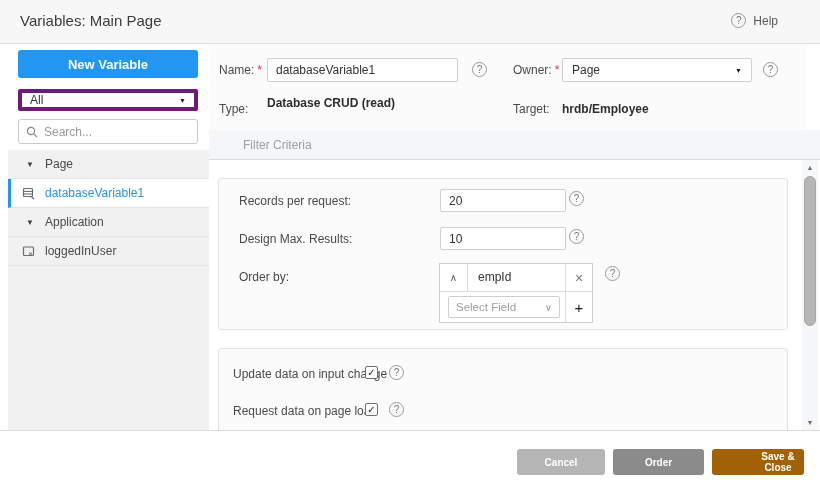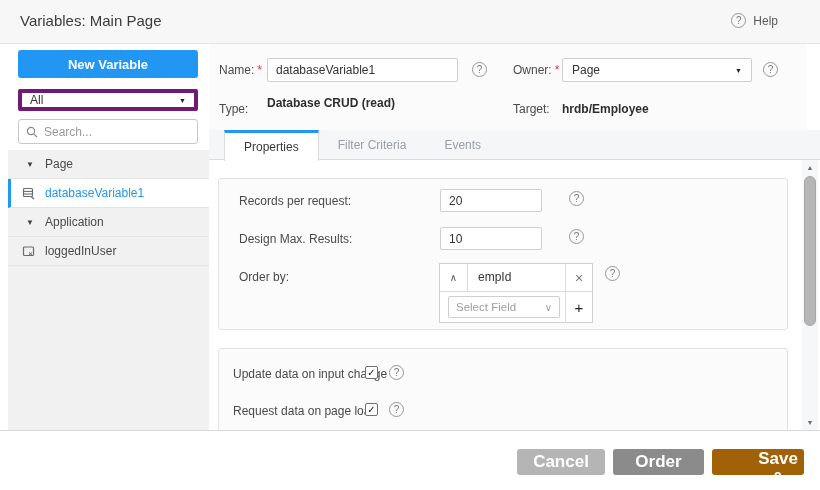"Properties" div.tab { html: <div>Properties</div> -> none }
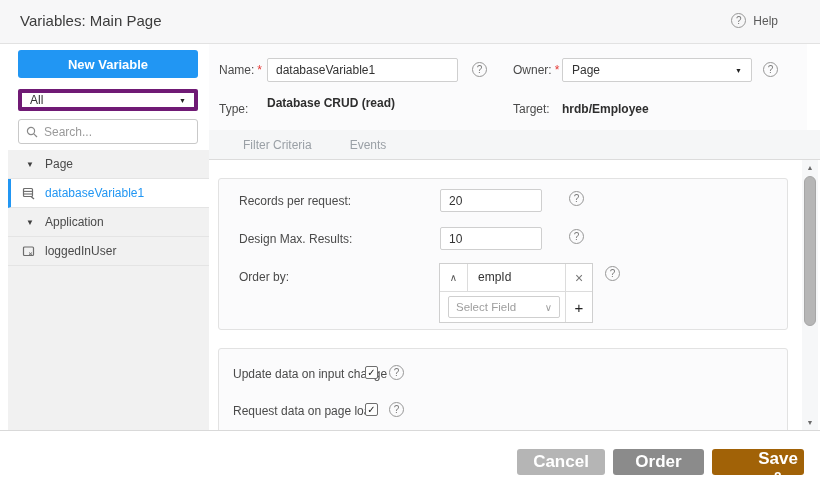"Events" div.tab { html: <div>Events</div> -> none }
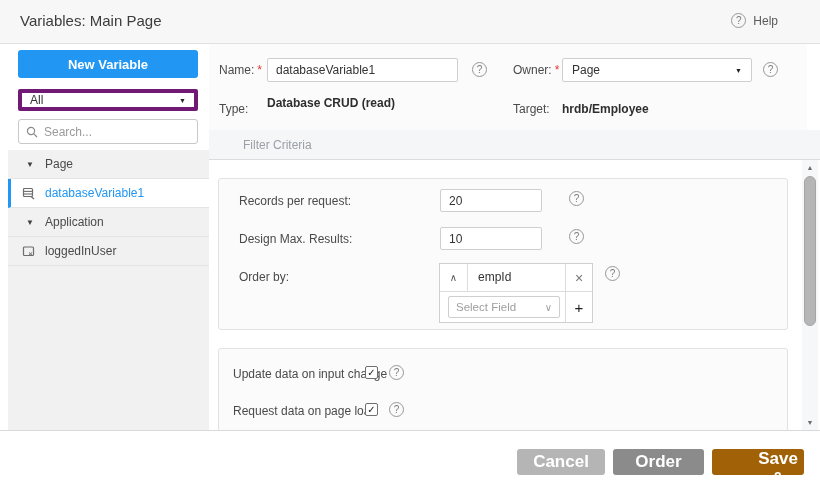"20" .pinput { width: 102px -> 126px }
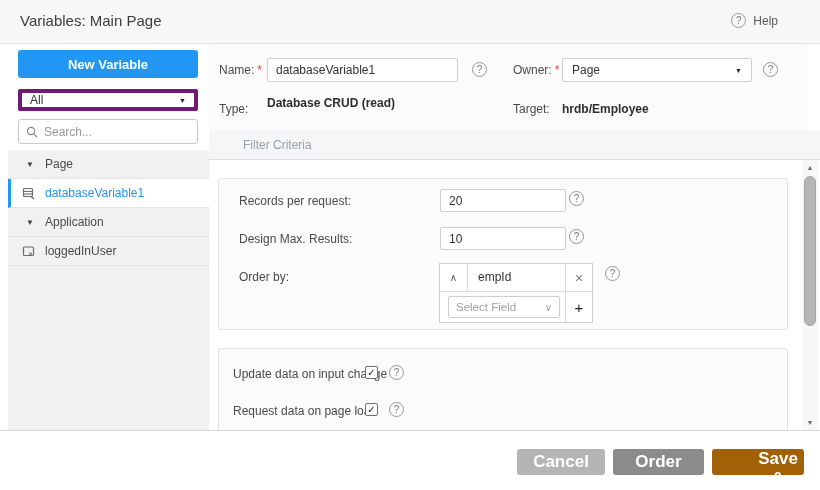"Cancel" .fbtn { font-size: 17px -> 10px }
